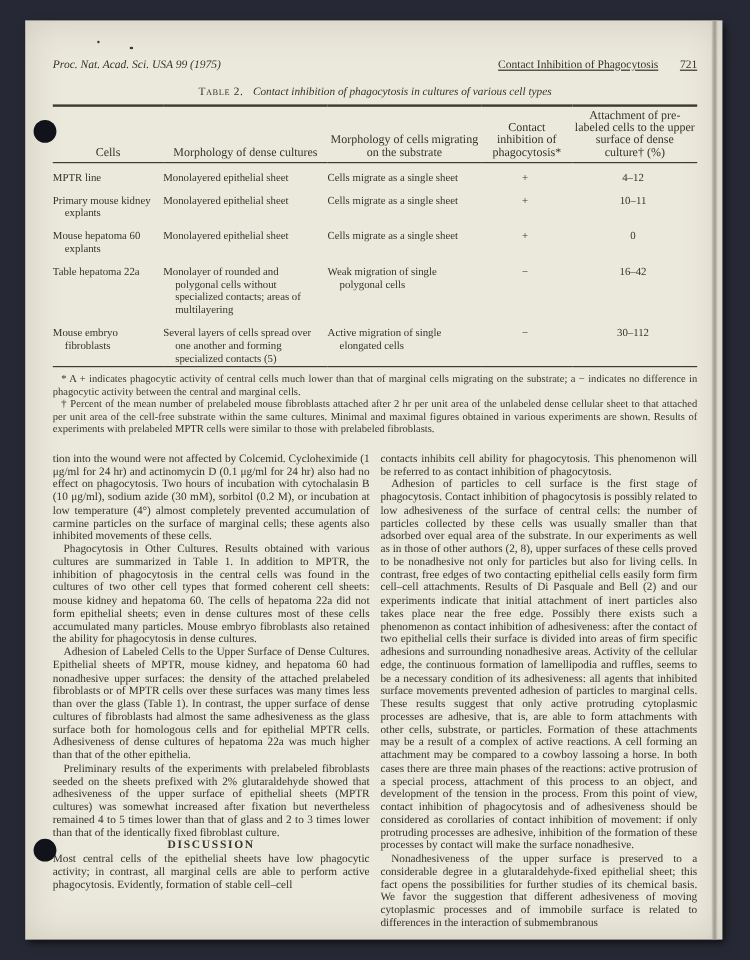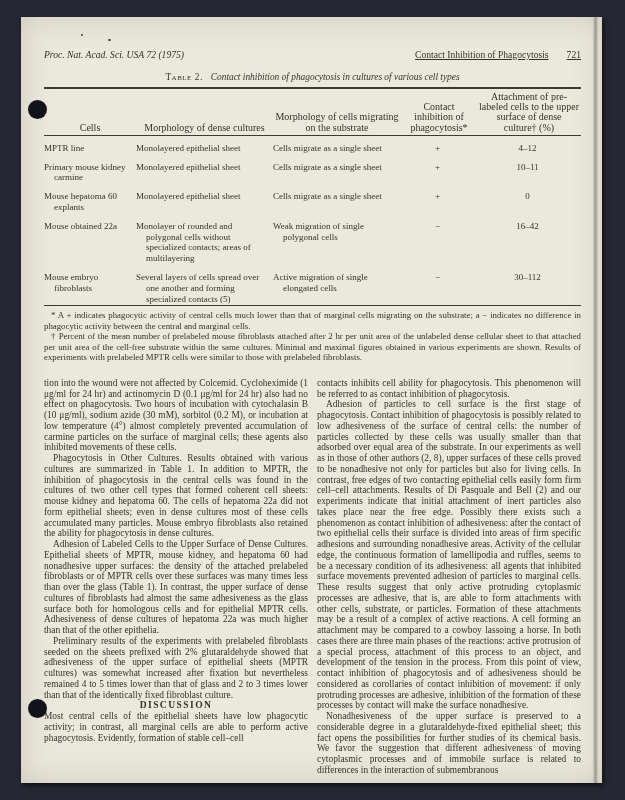"Proc. Nat. Acad. Sci. USA" span.journal { text: 72 -> 99 }
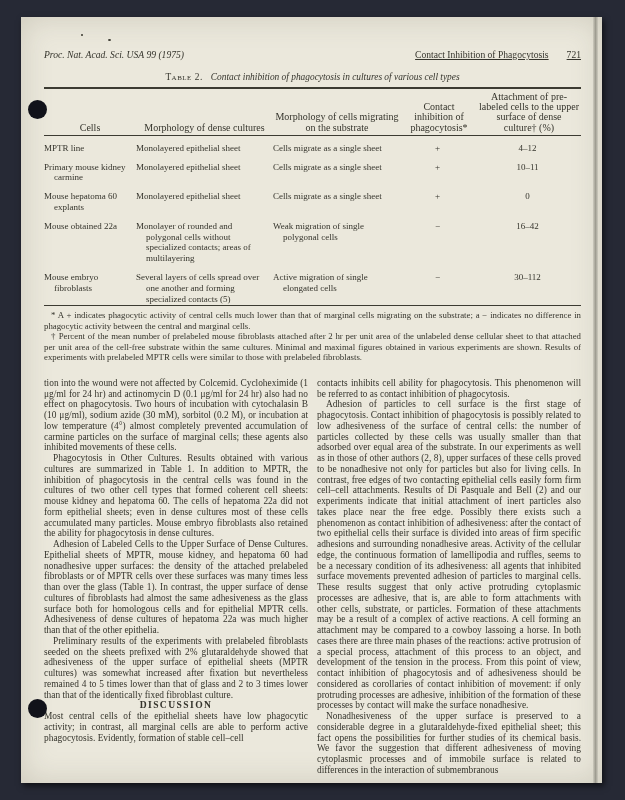"Primary mouse kidney carmine" td.hang { text: carmine -> explants }
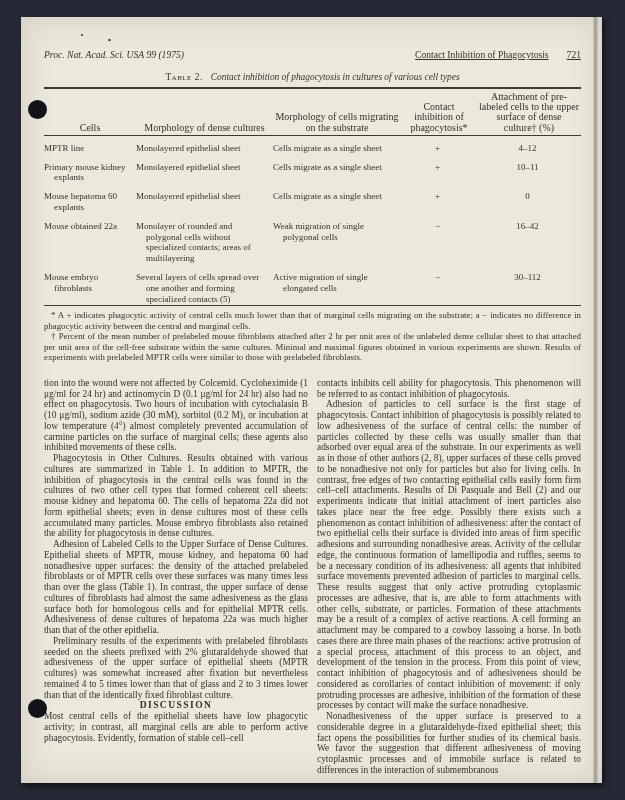"Mouse obtained 22a" td.hang { text: Mouse obtained -> Table hepatoma }
